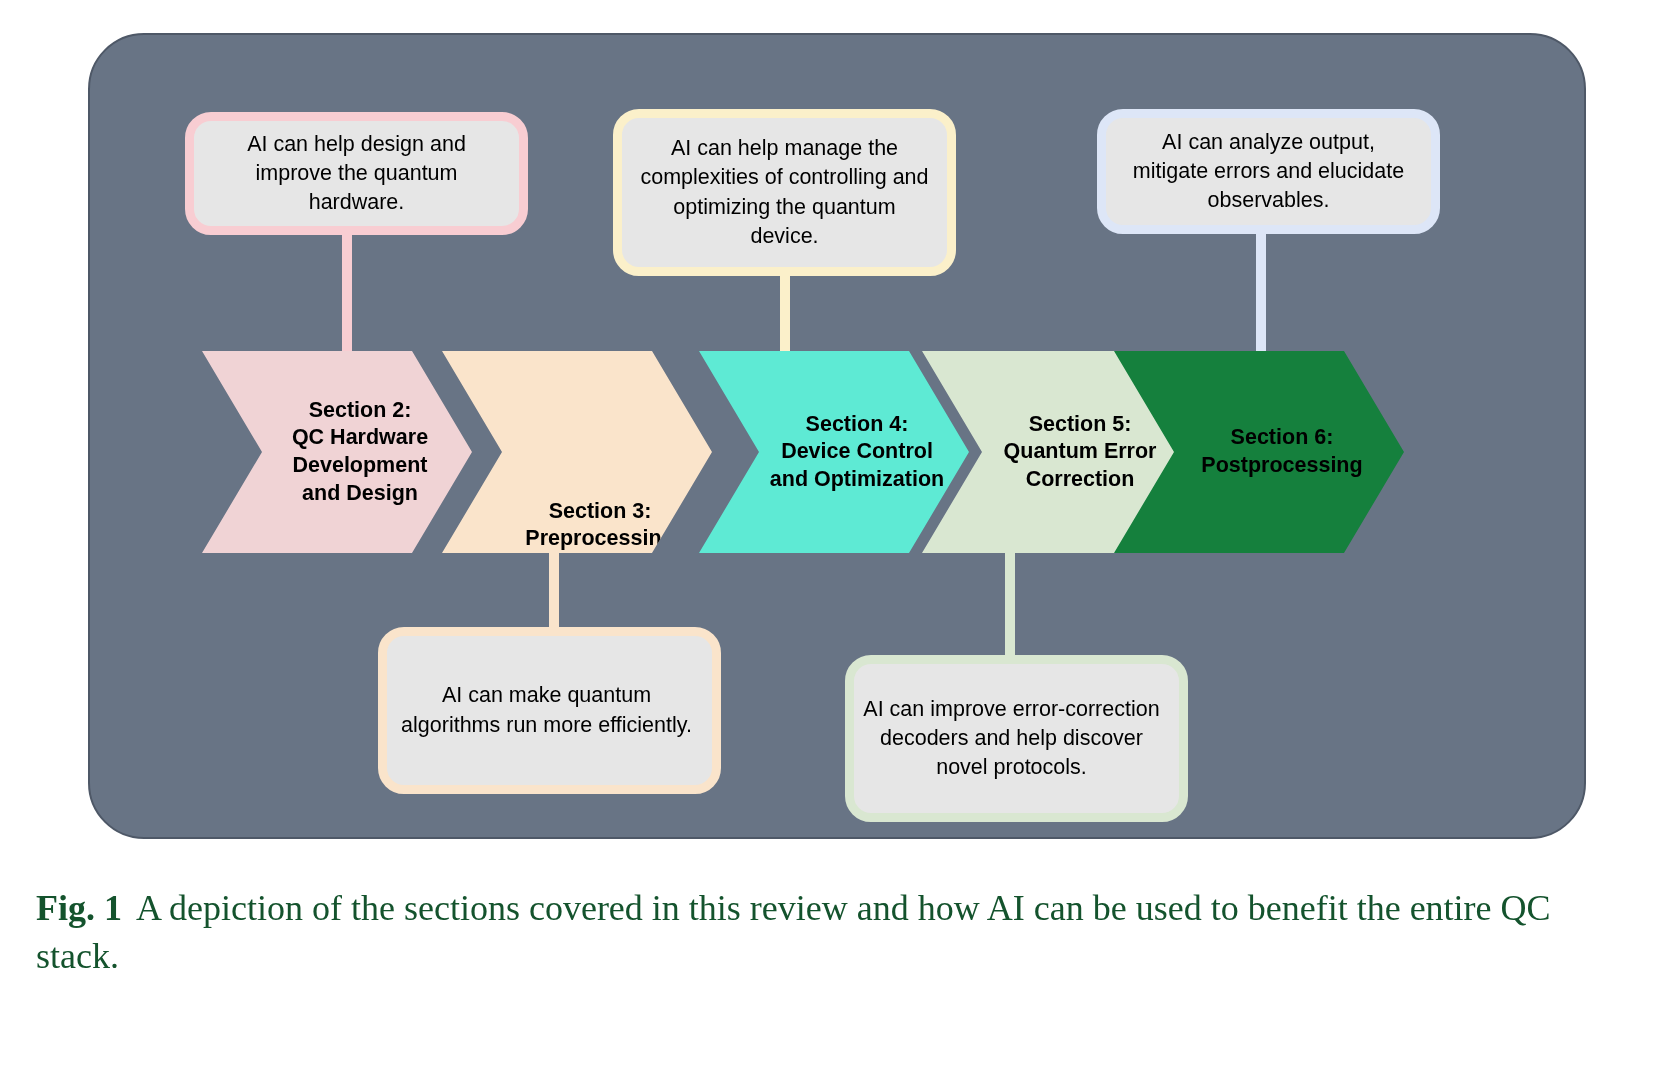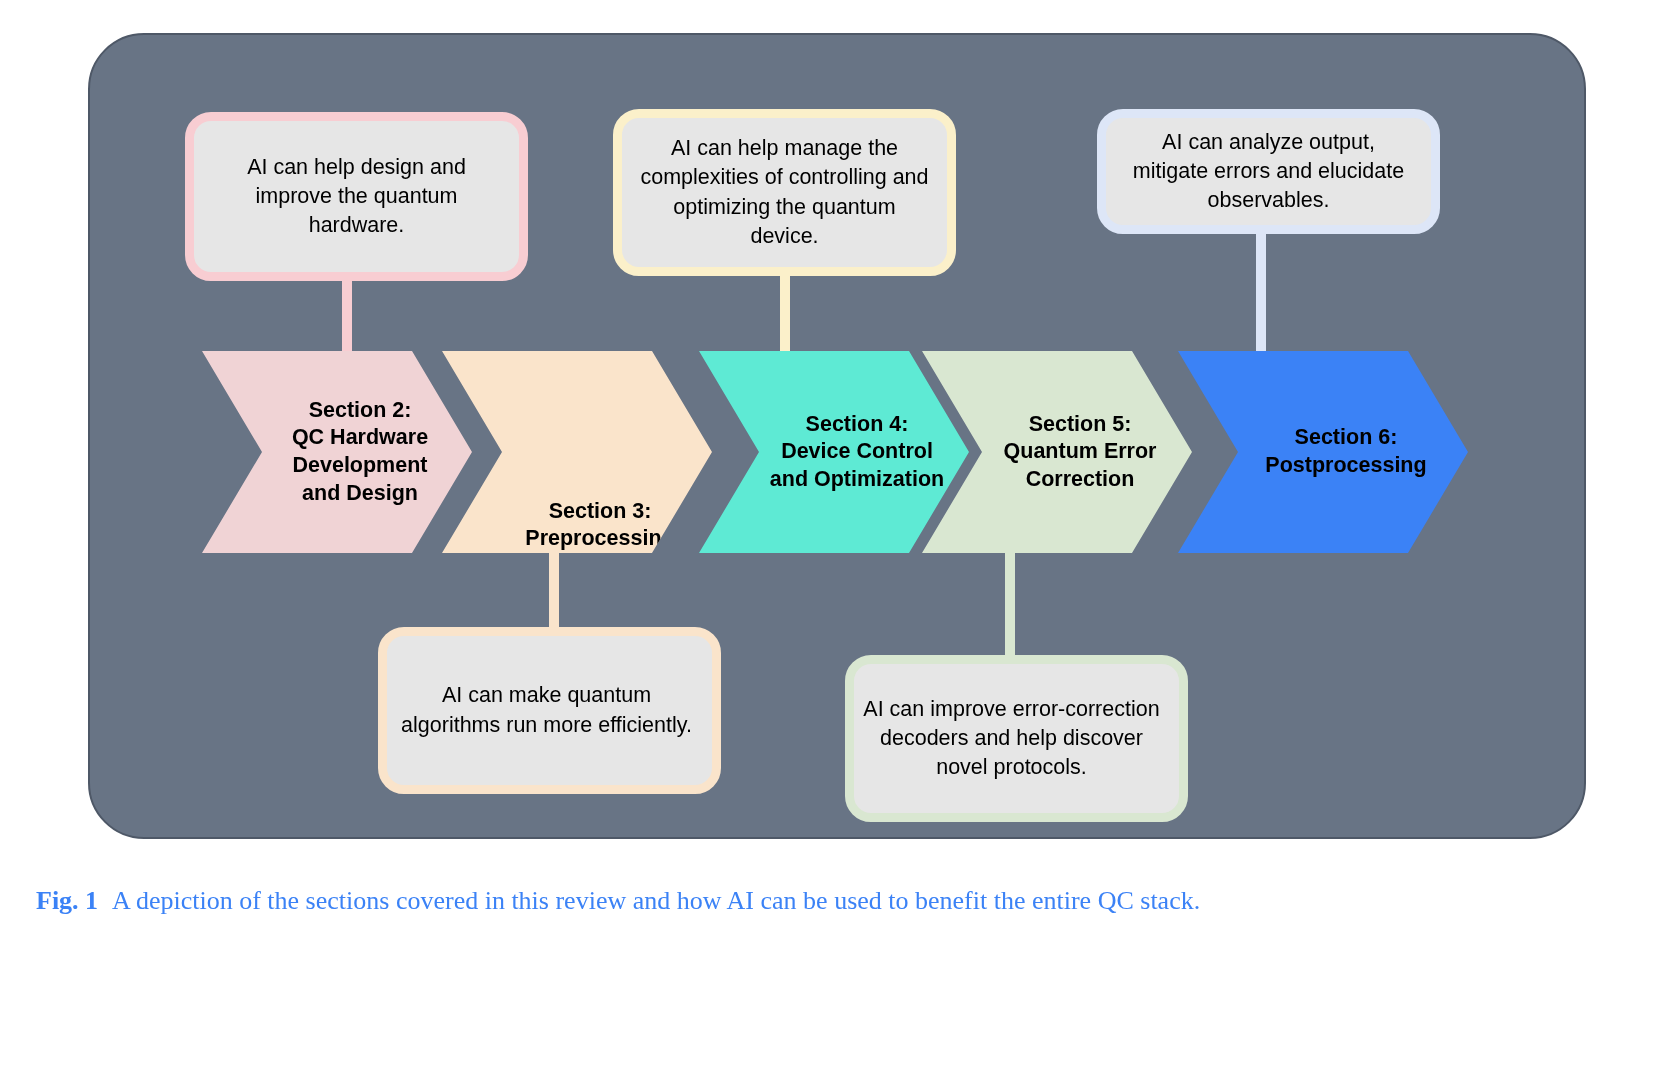"AI can help design and" div.callout { height: 169px -> 123px }
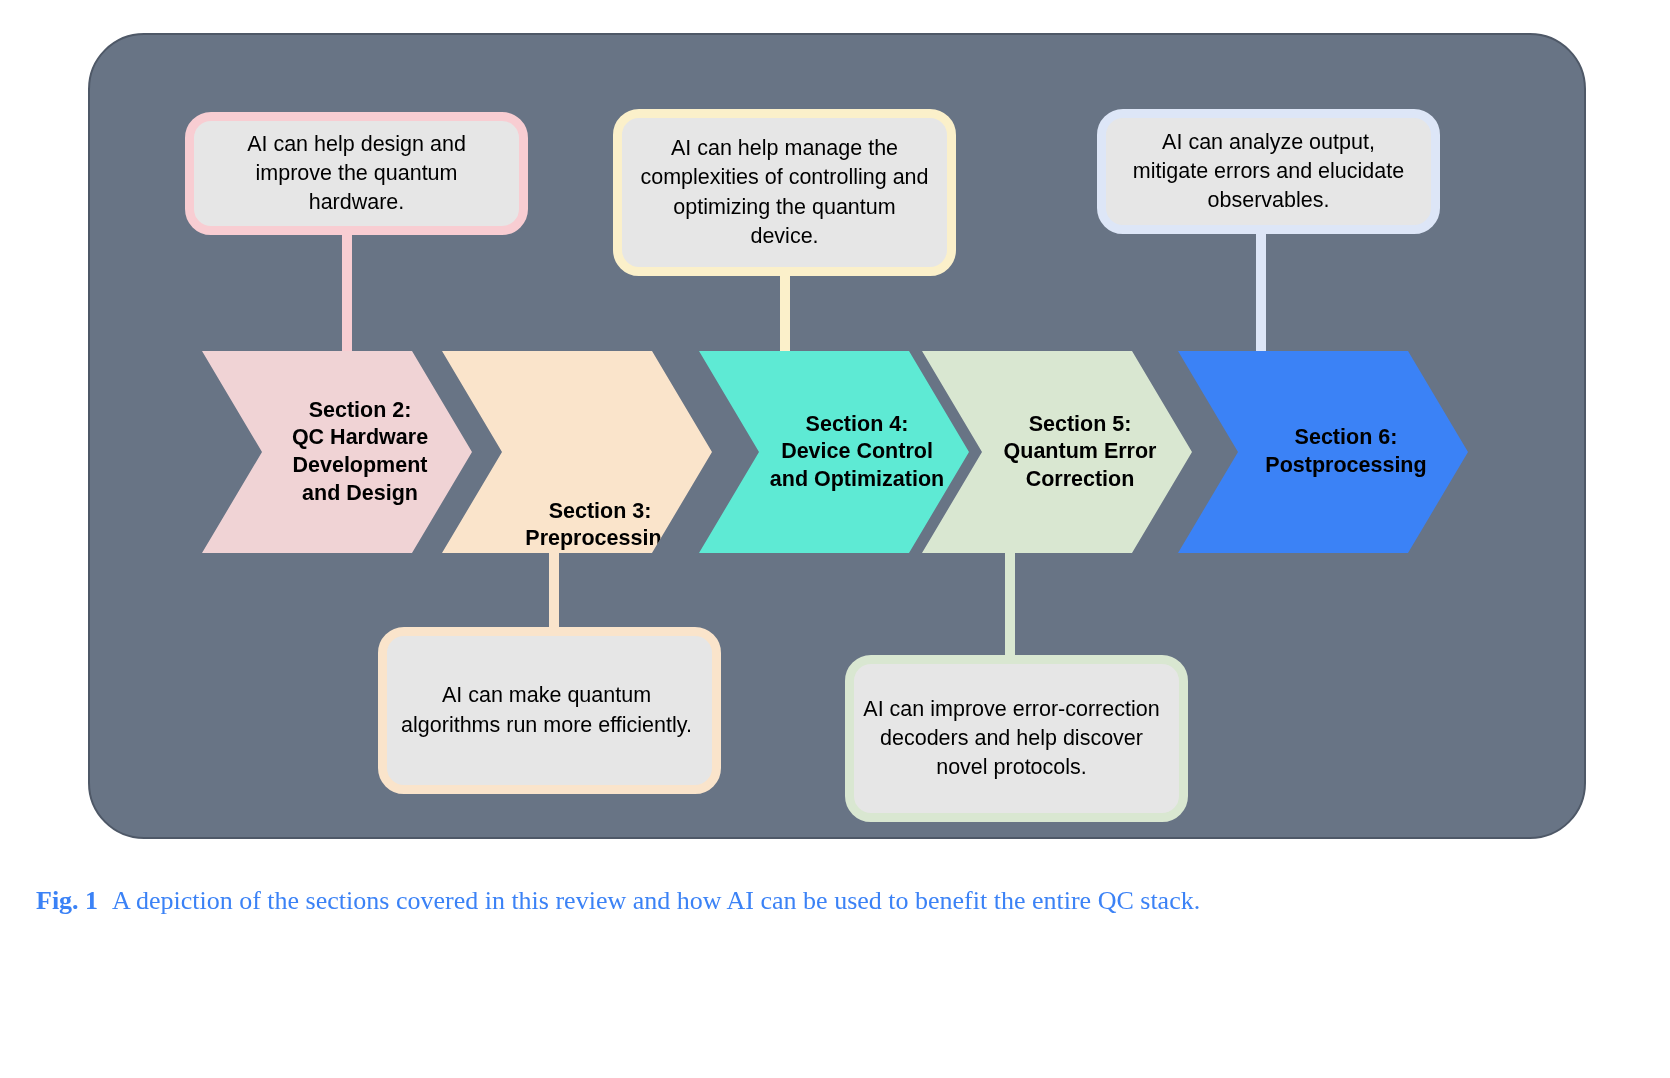"Section 6:" div.chevron { background: #3b82f6 -> #15803d; left: 1088px -> 1024px }
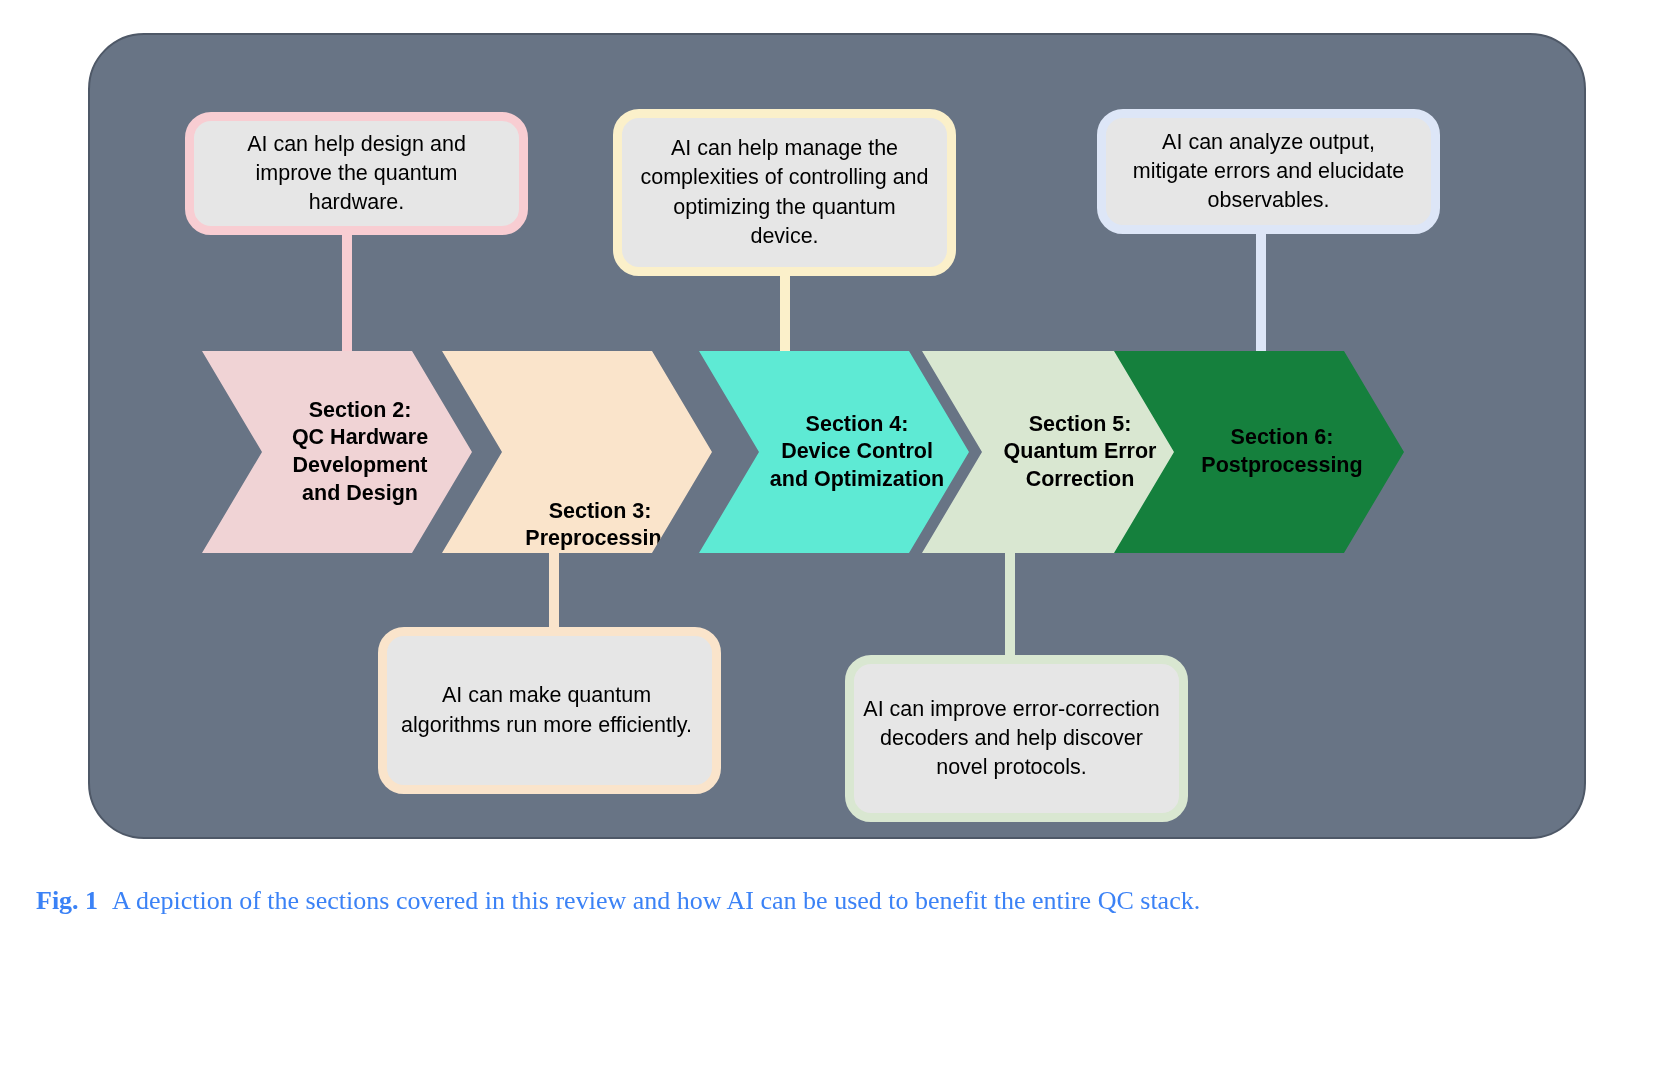"Fig. 1 A depiction of" #caption { color: #3b82f6 -> #14532d; font-size: 26px -> 36px }
